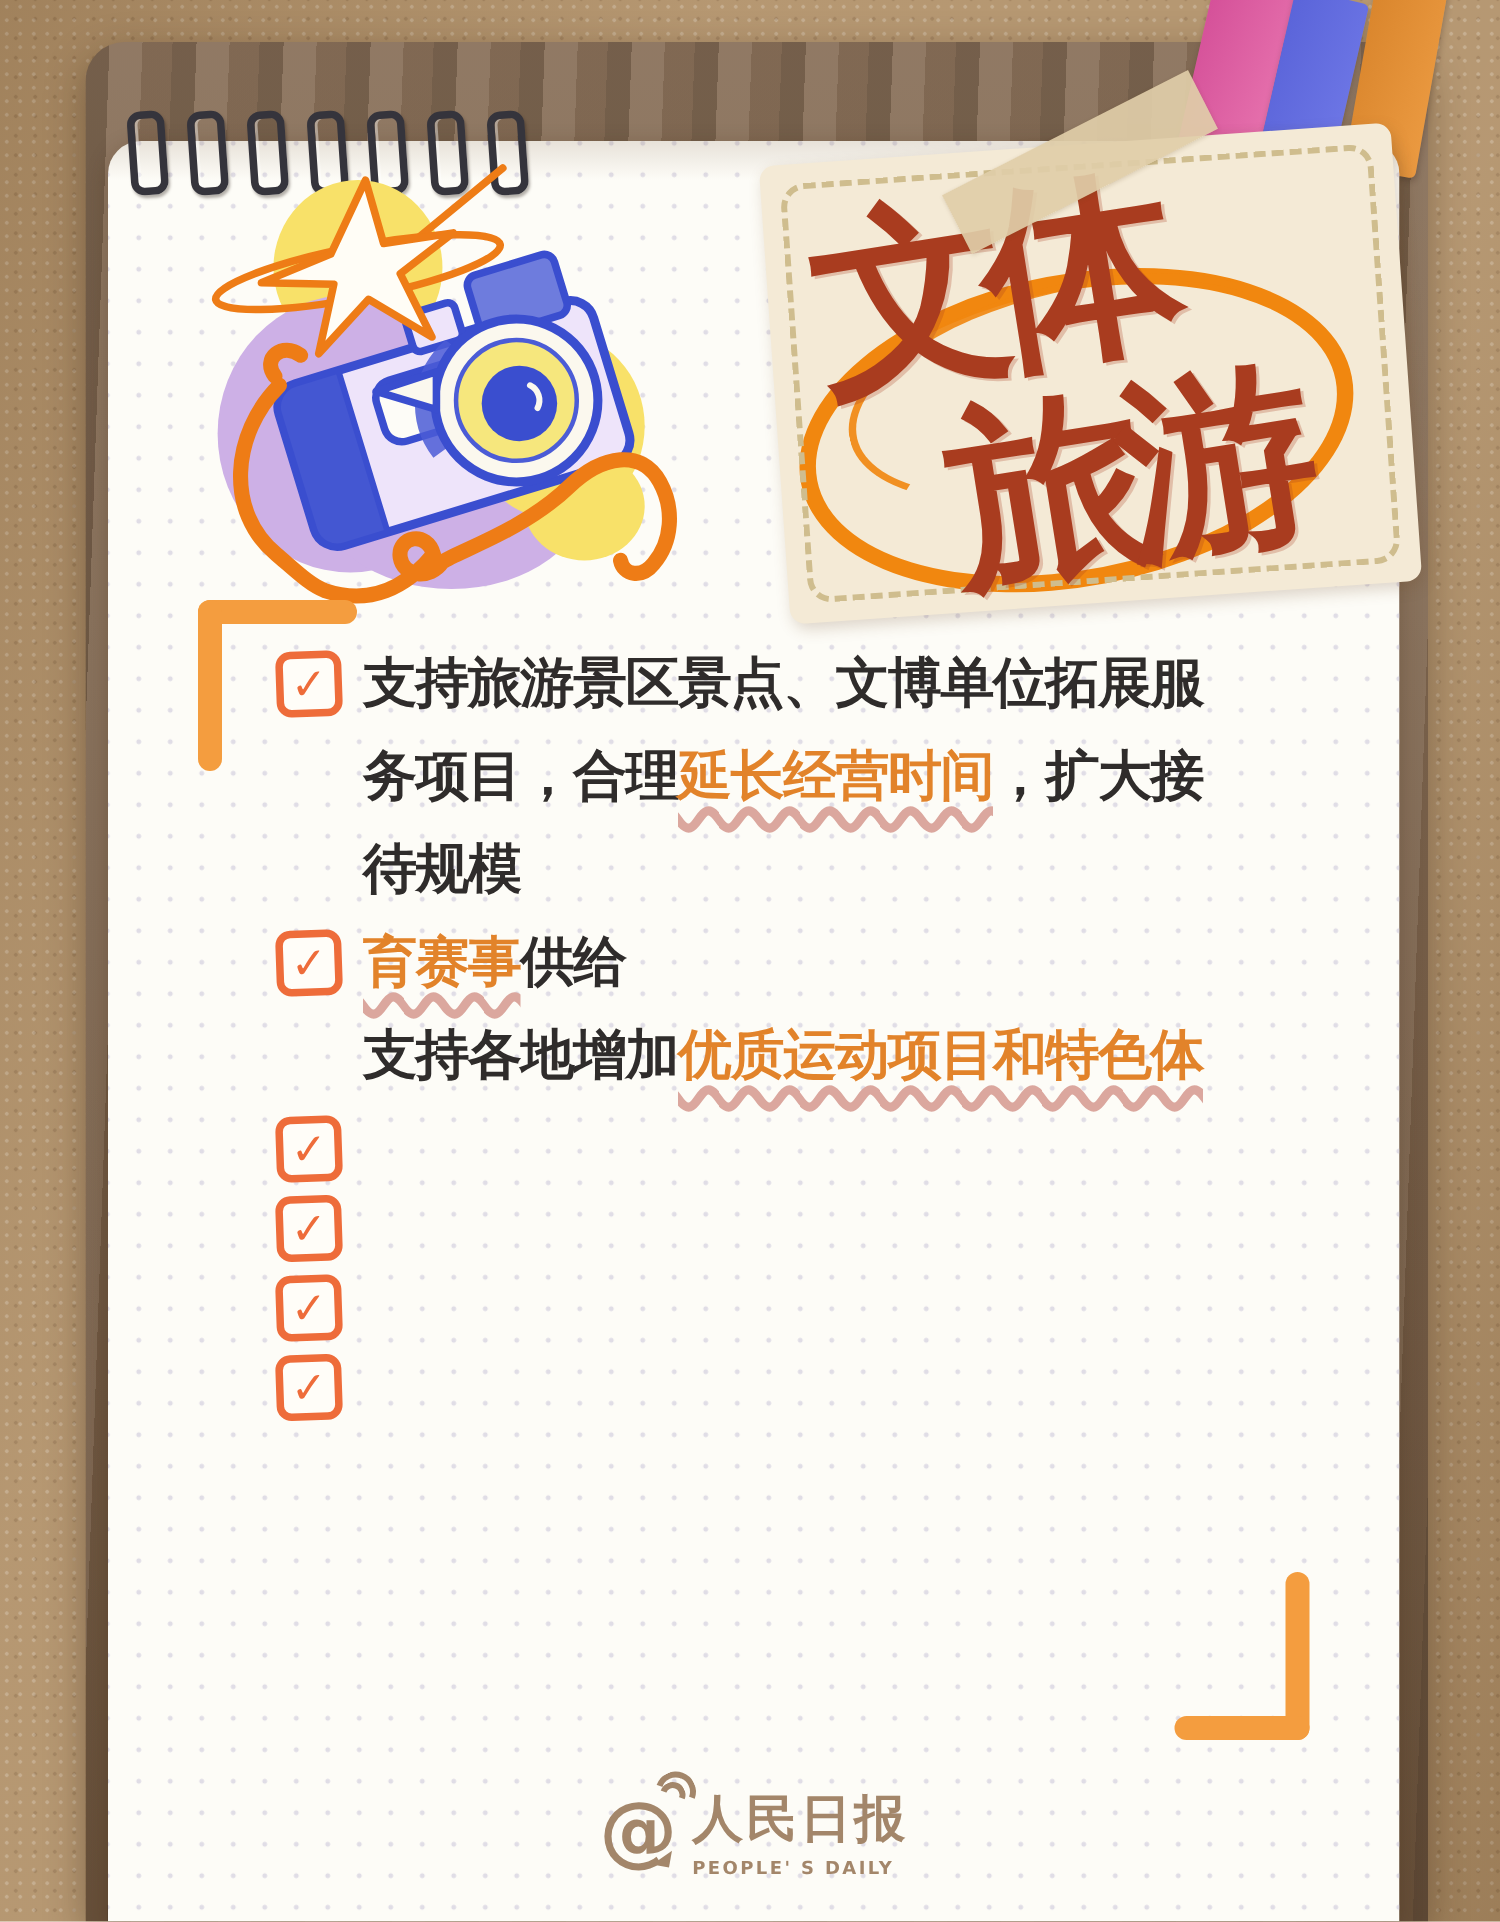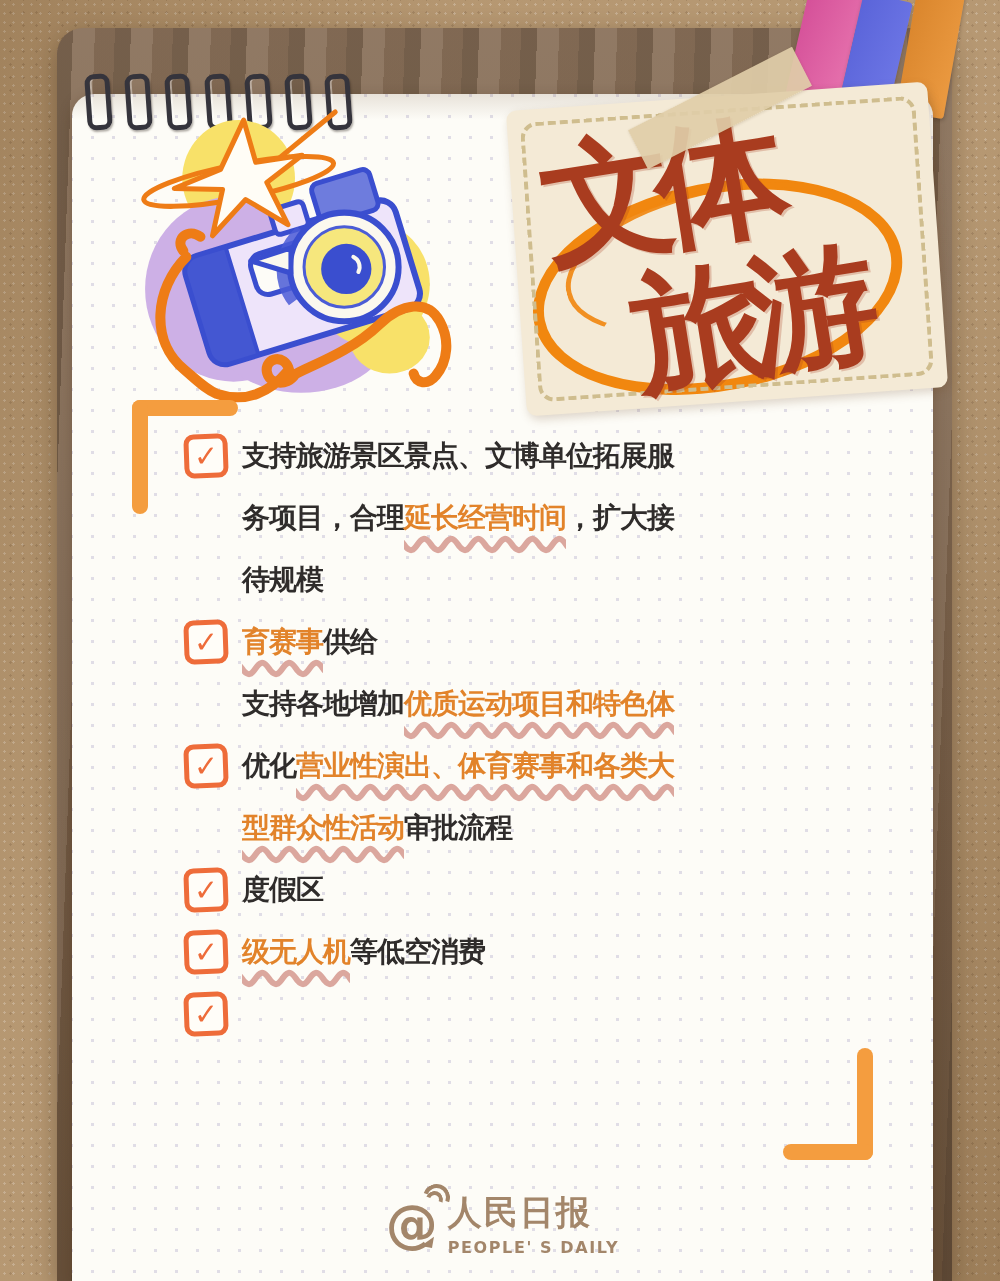"支持旅游景区景点、文博单位拓展服" .item-text { font-size: 28px -> 36px }
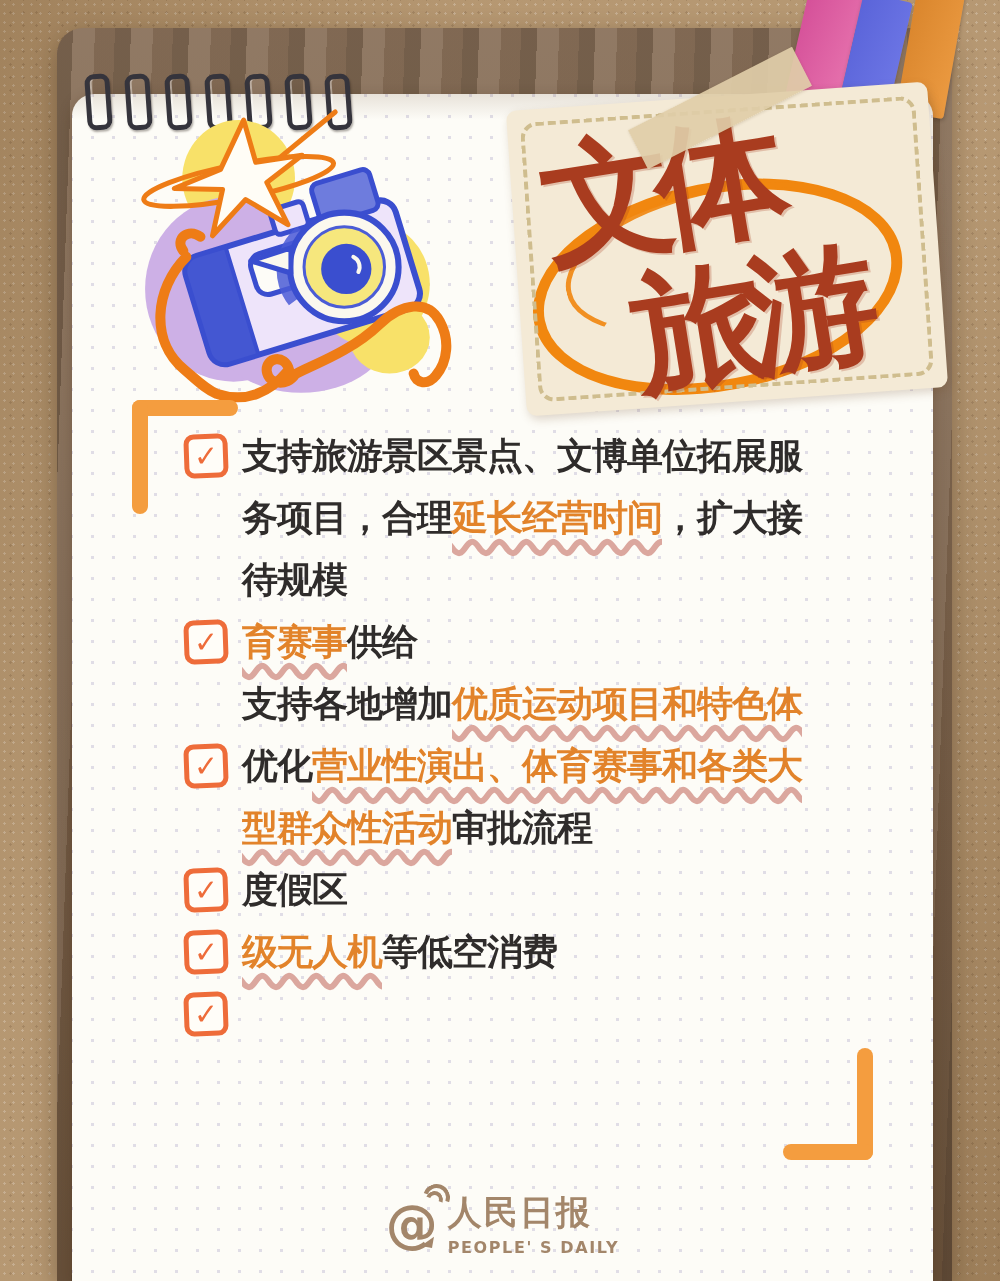"优化营业性演出、体育赛事和各类大" div.item-text { html: <div> <div><span>优化</span><span>营业性演出、体育赛事和各类大</span></div> <div><span>型群众性活动</span><span>审批流程</span></div> </div> -> none }
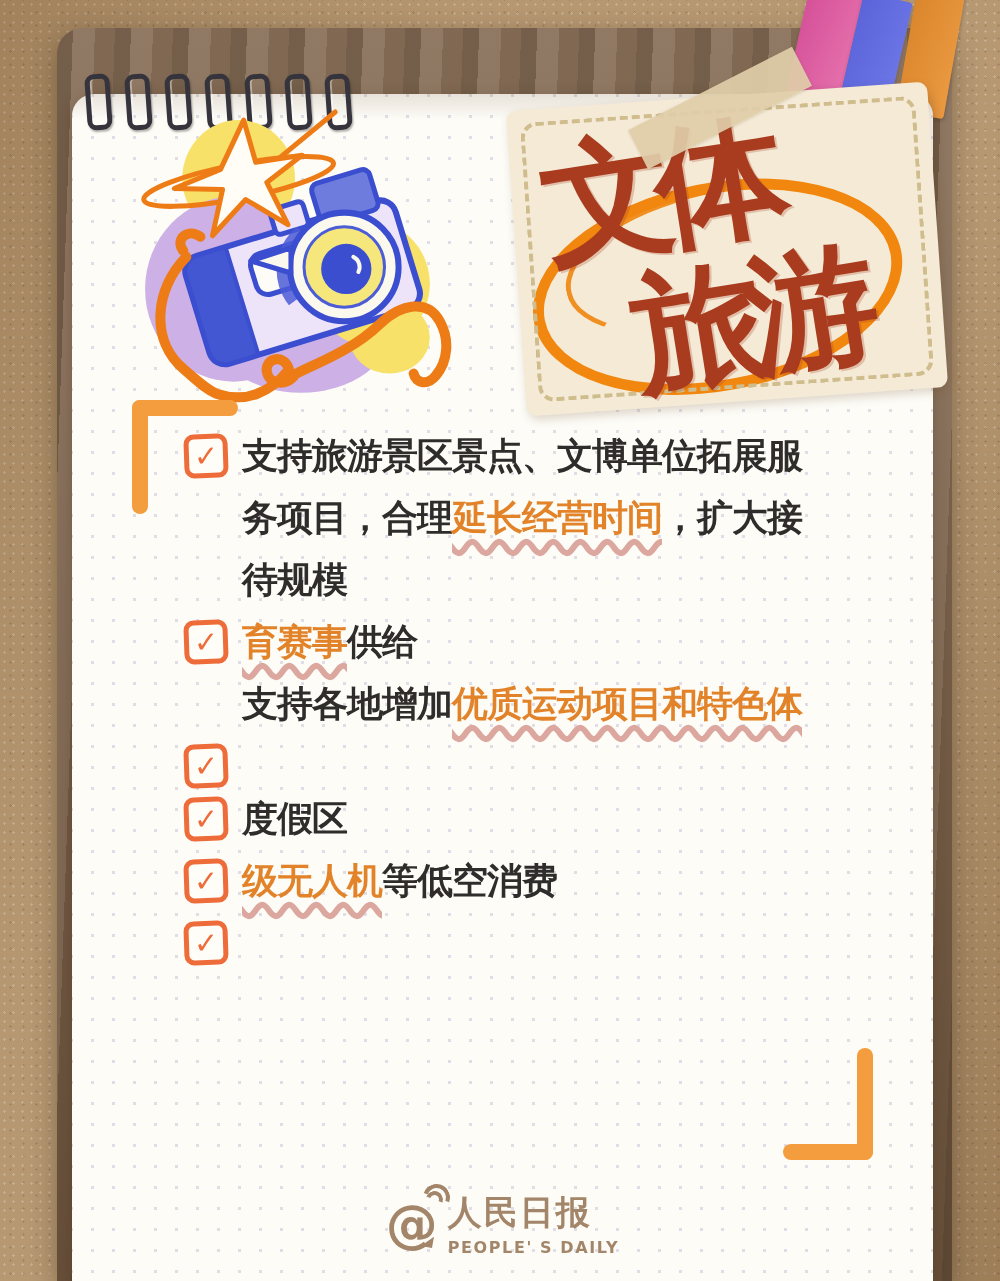"度假区" div.line { html: <div><span>度假区</span></div> -> none }
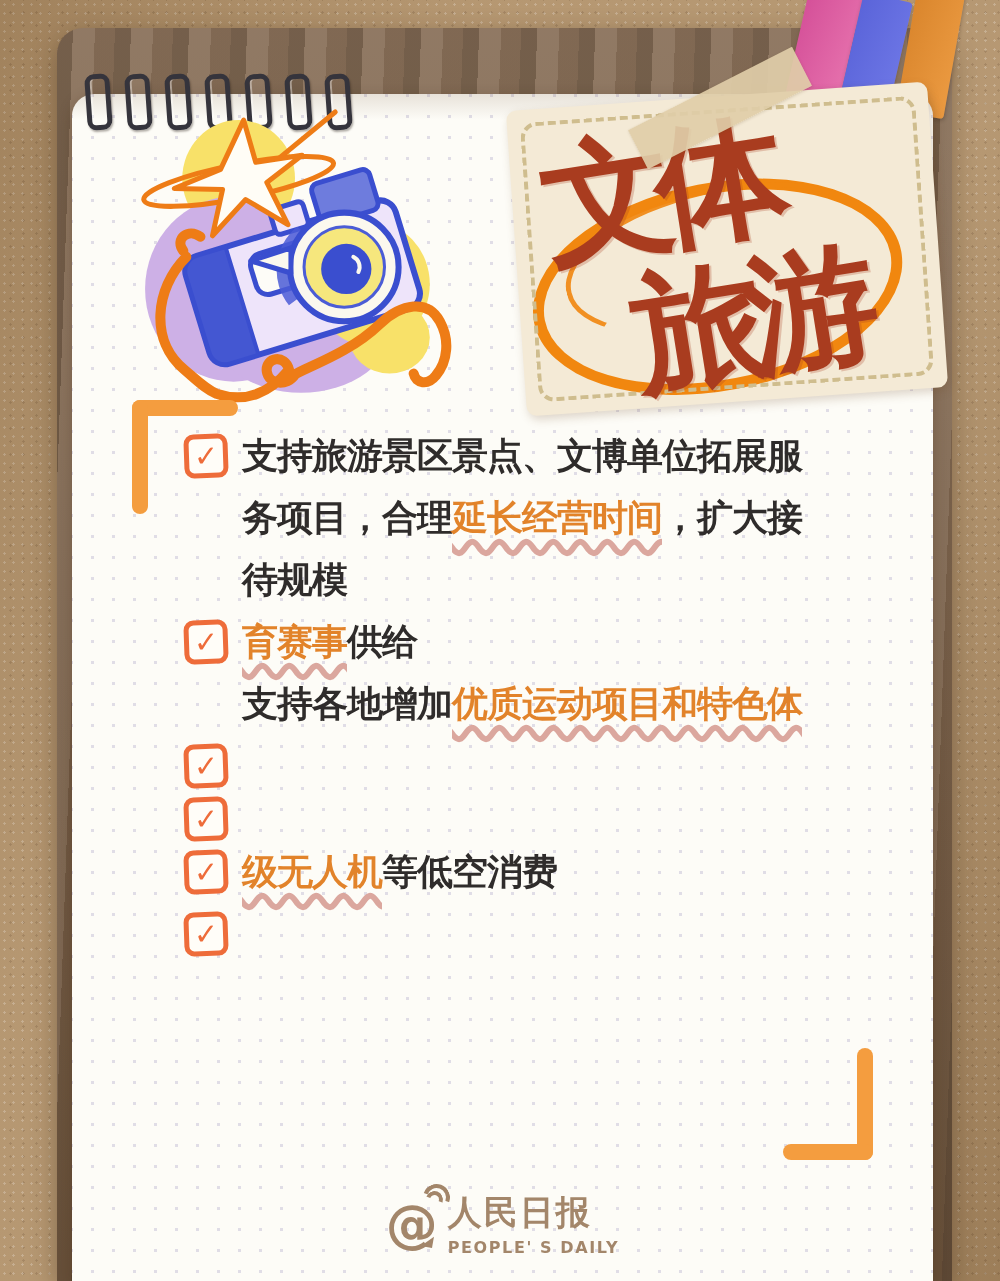"级无人机等低空消费" div.line { html: <div><span>级无人机</span><span>等低空消费</span></div> -> none }
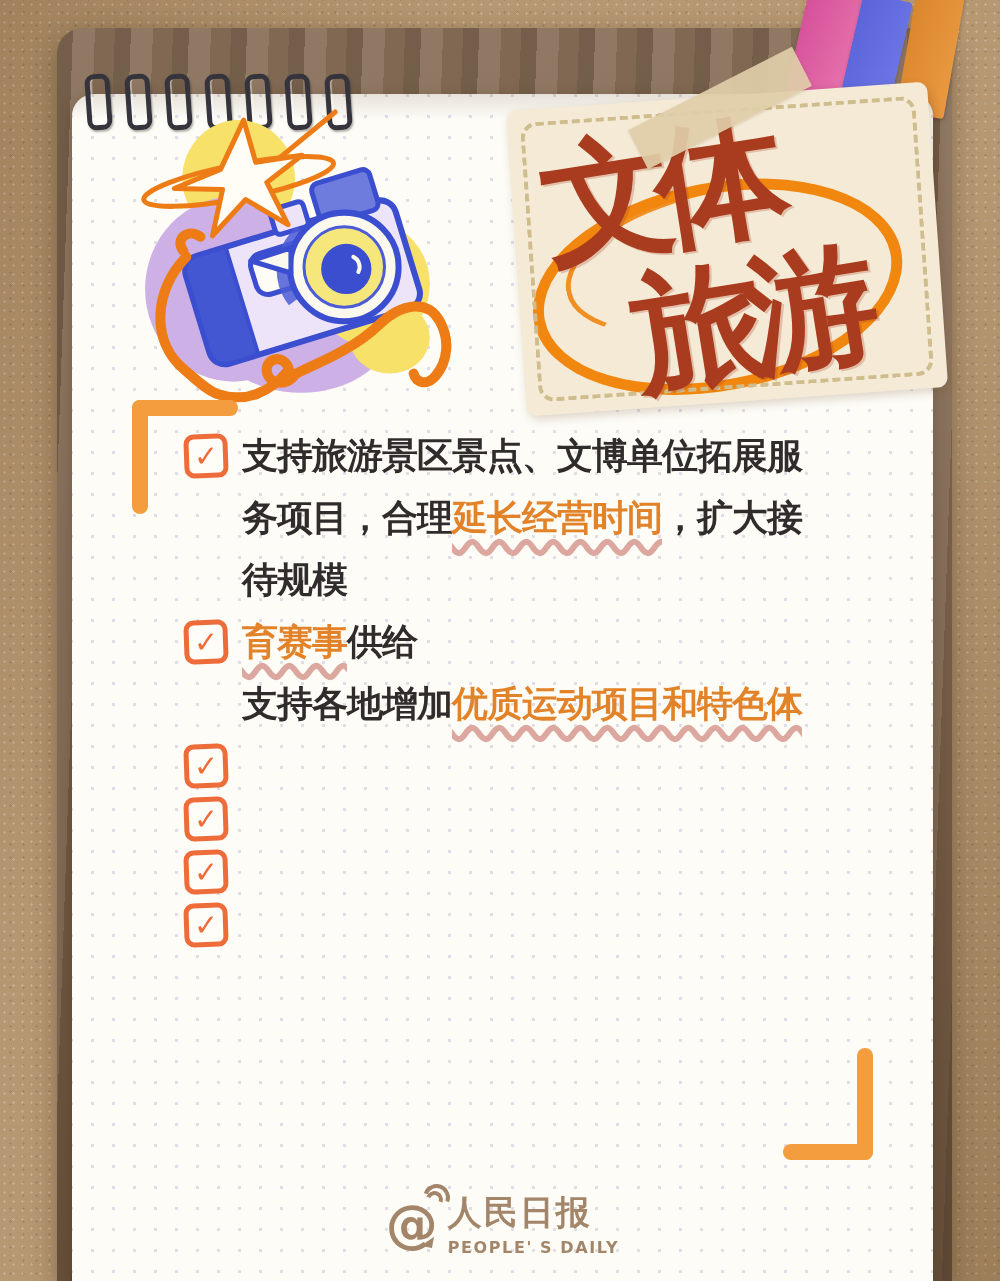"PEOPLE' S DAILY" .logo-en { font-size: 16px -> 12px }
